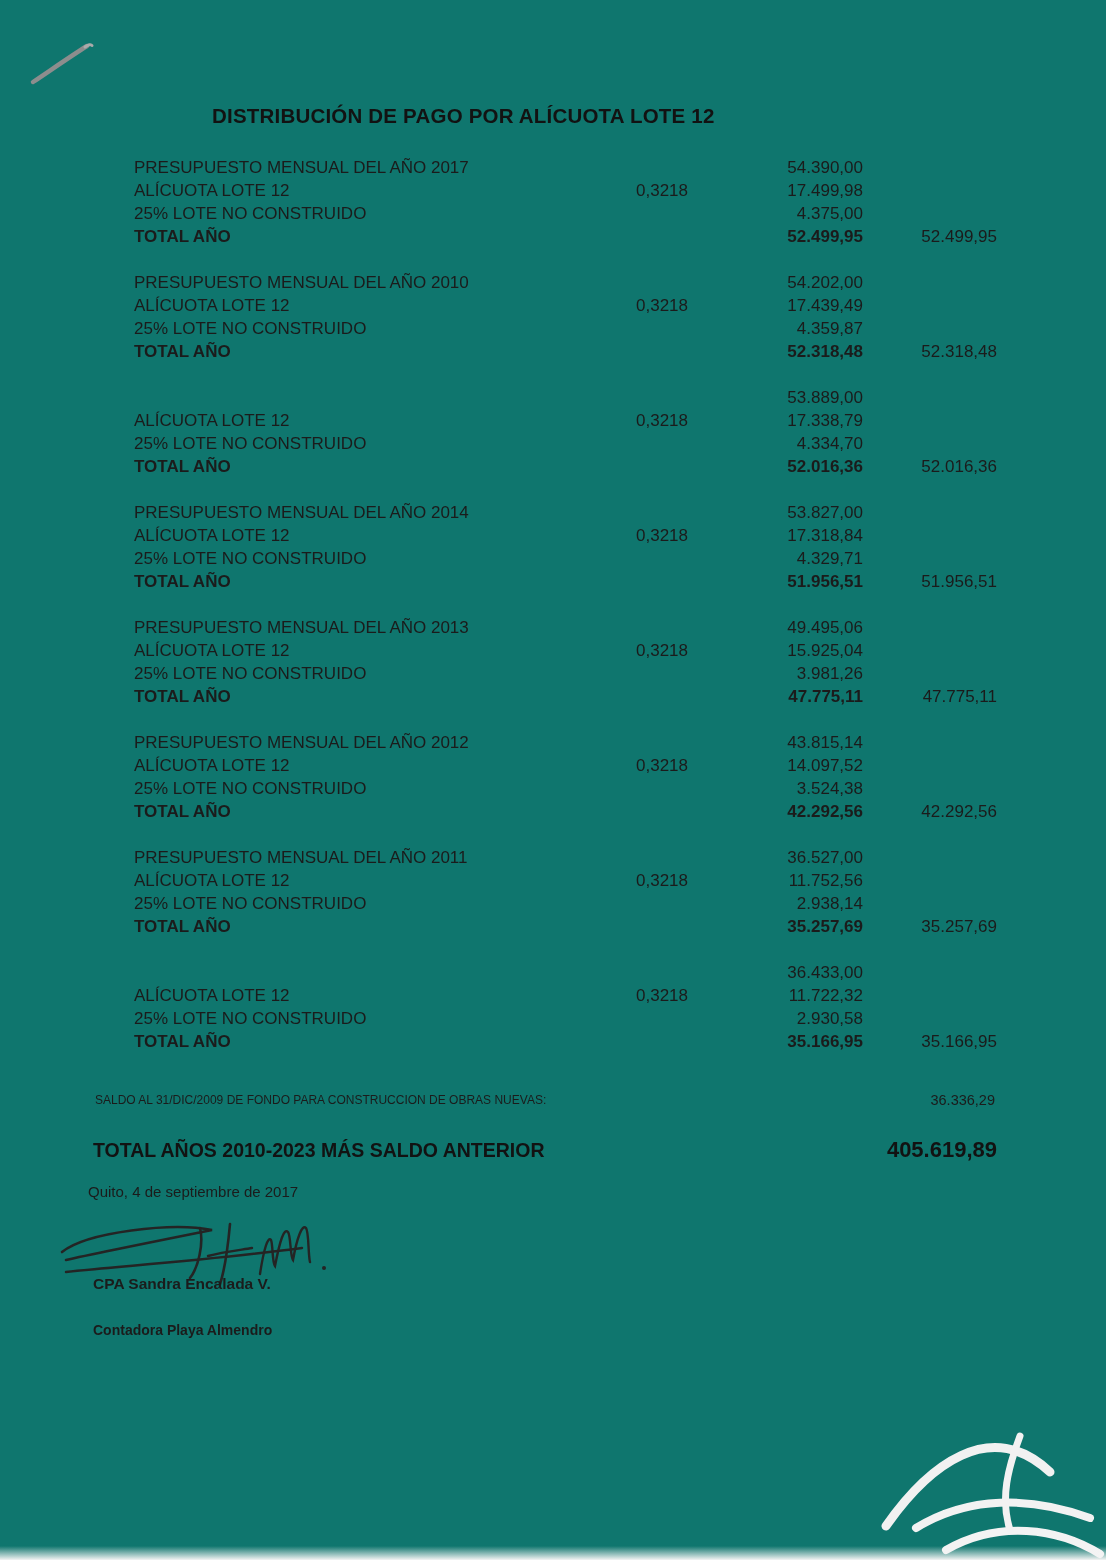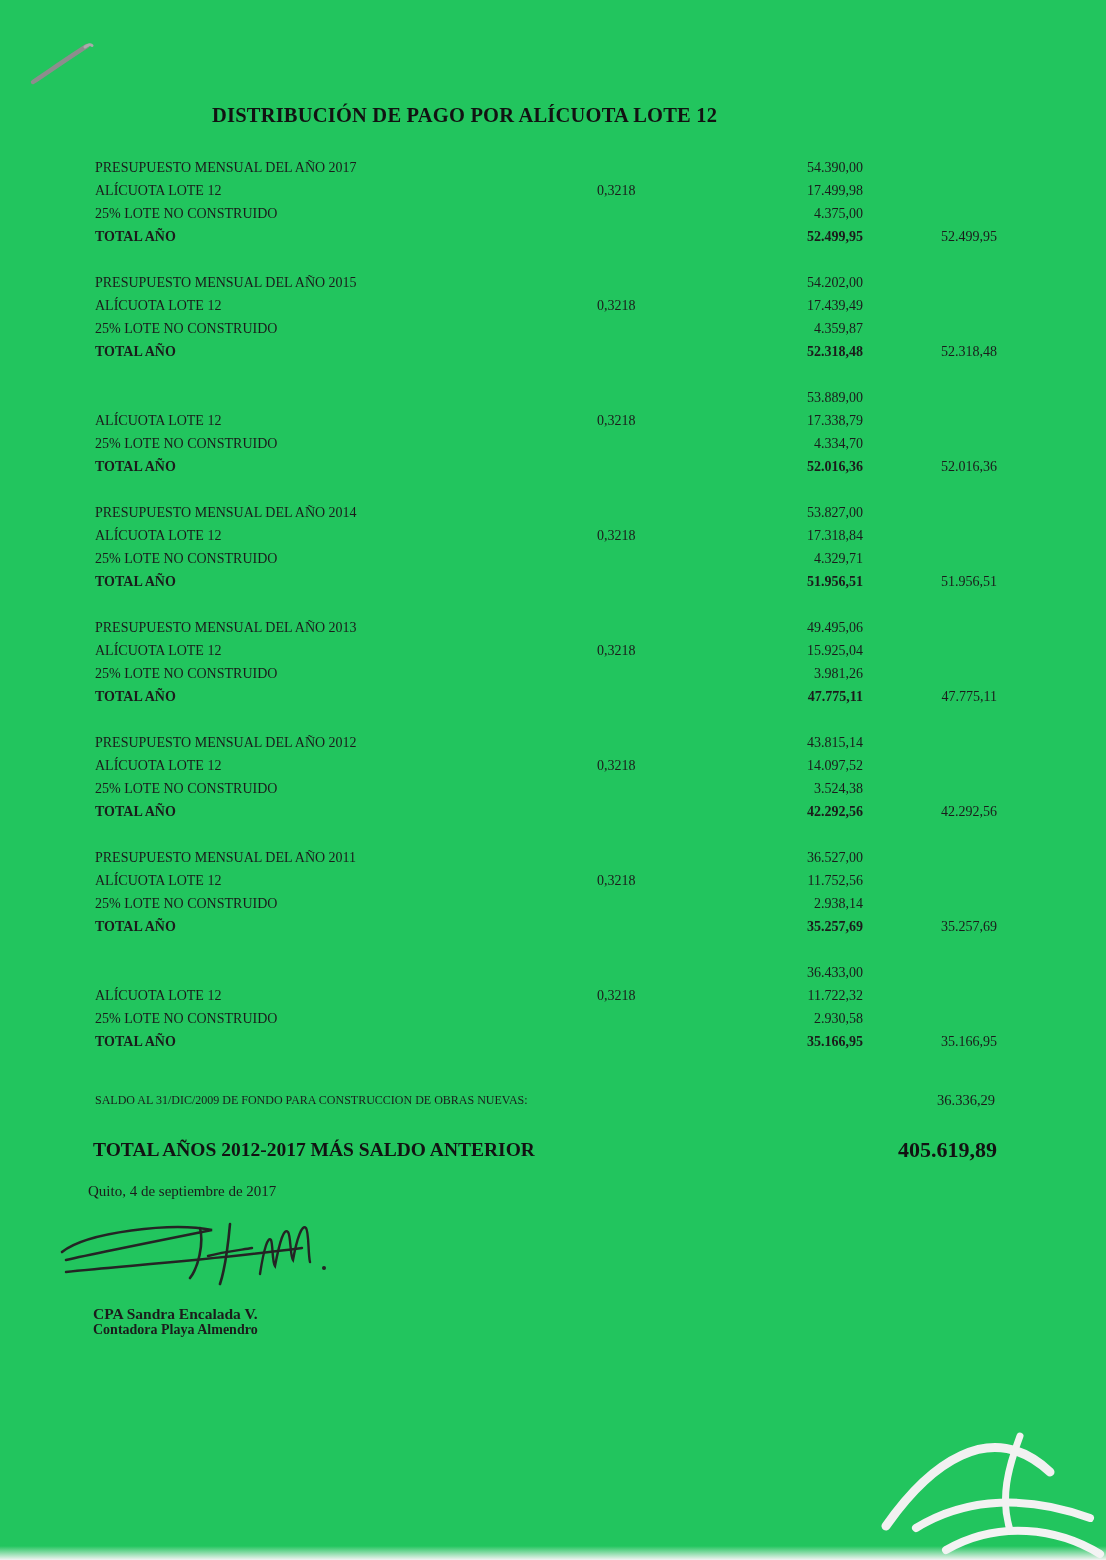"DISTRIBUCIÓN DE PAGO POR ALÍCUOTA" .page { background: #22c55e -> #0f766e; font-family: Liberation Serif, serif -> Liberation Sans, sans-serif }
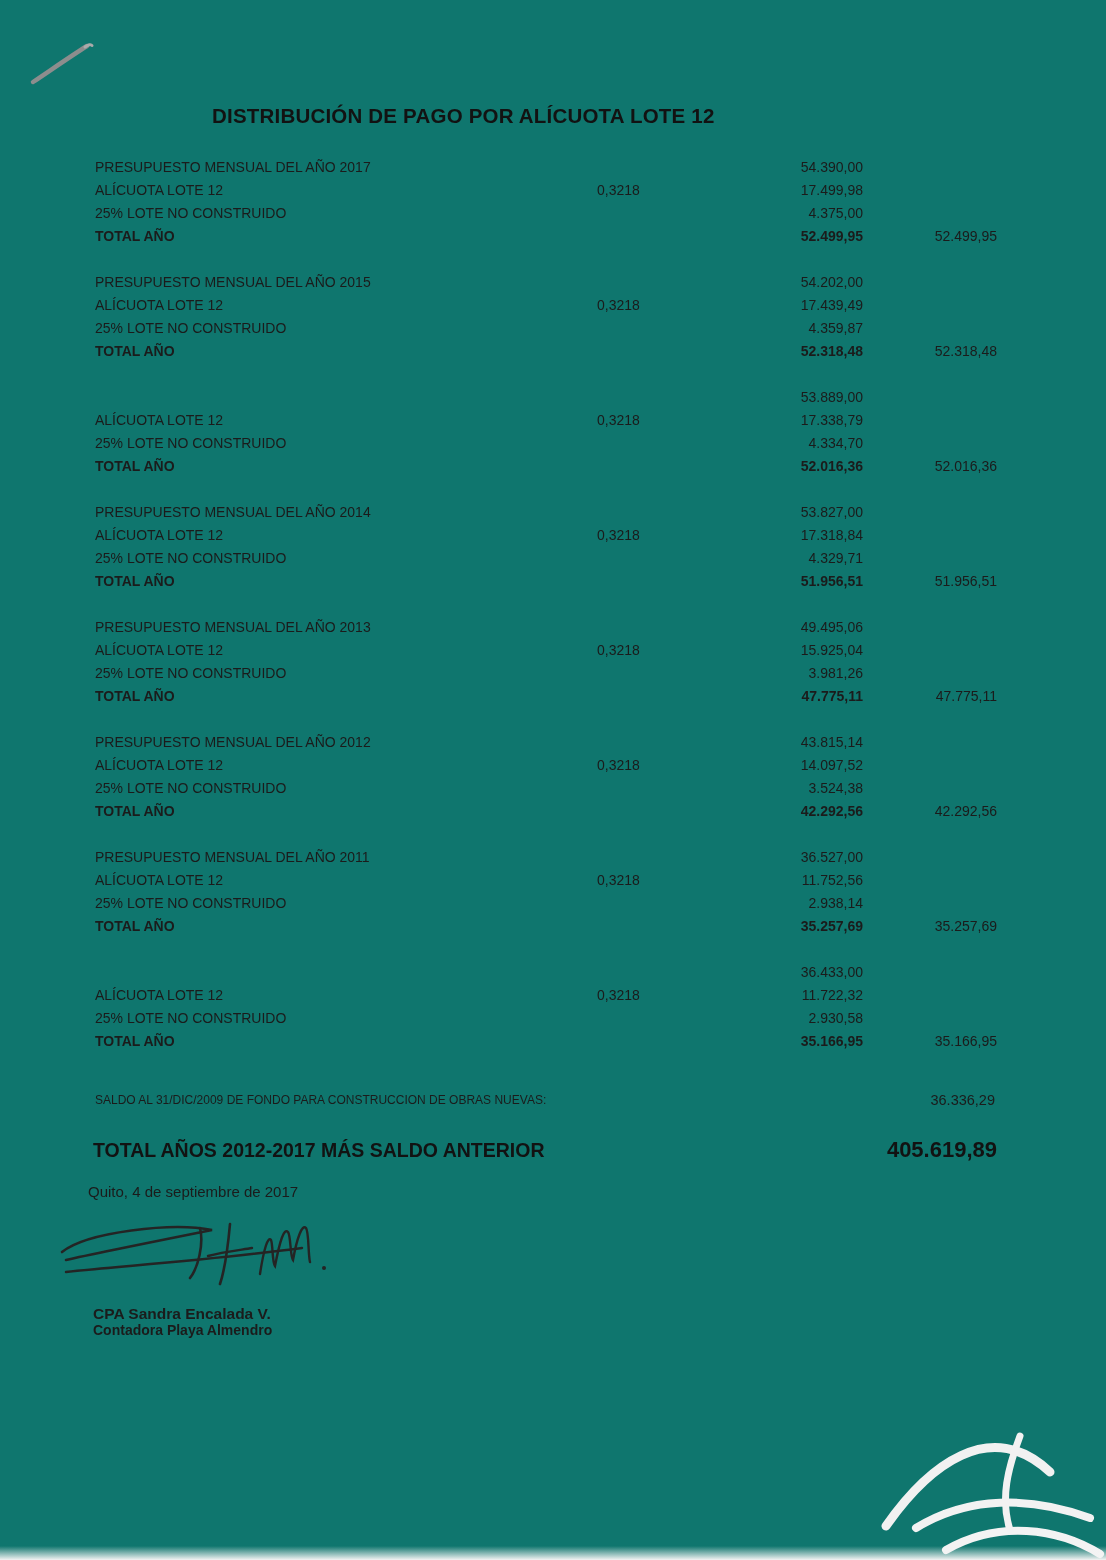"PRESUPUESTO MENSUAL DEL AÑO 2017" .row { font-size: 14px -> 17px; margin-left: none -> 39px }
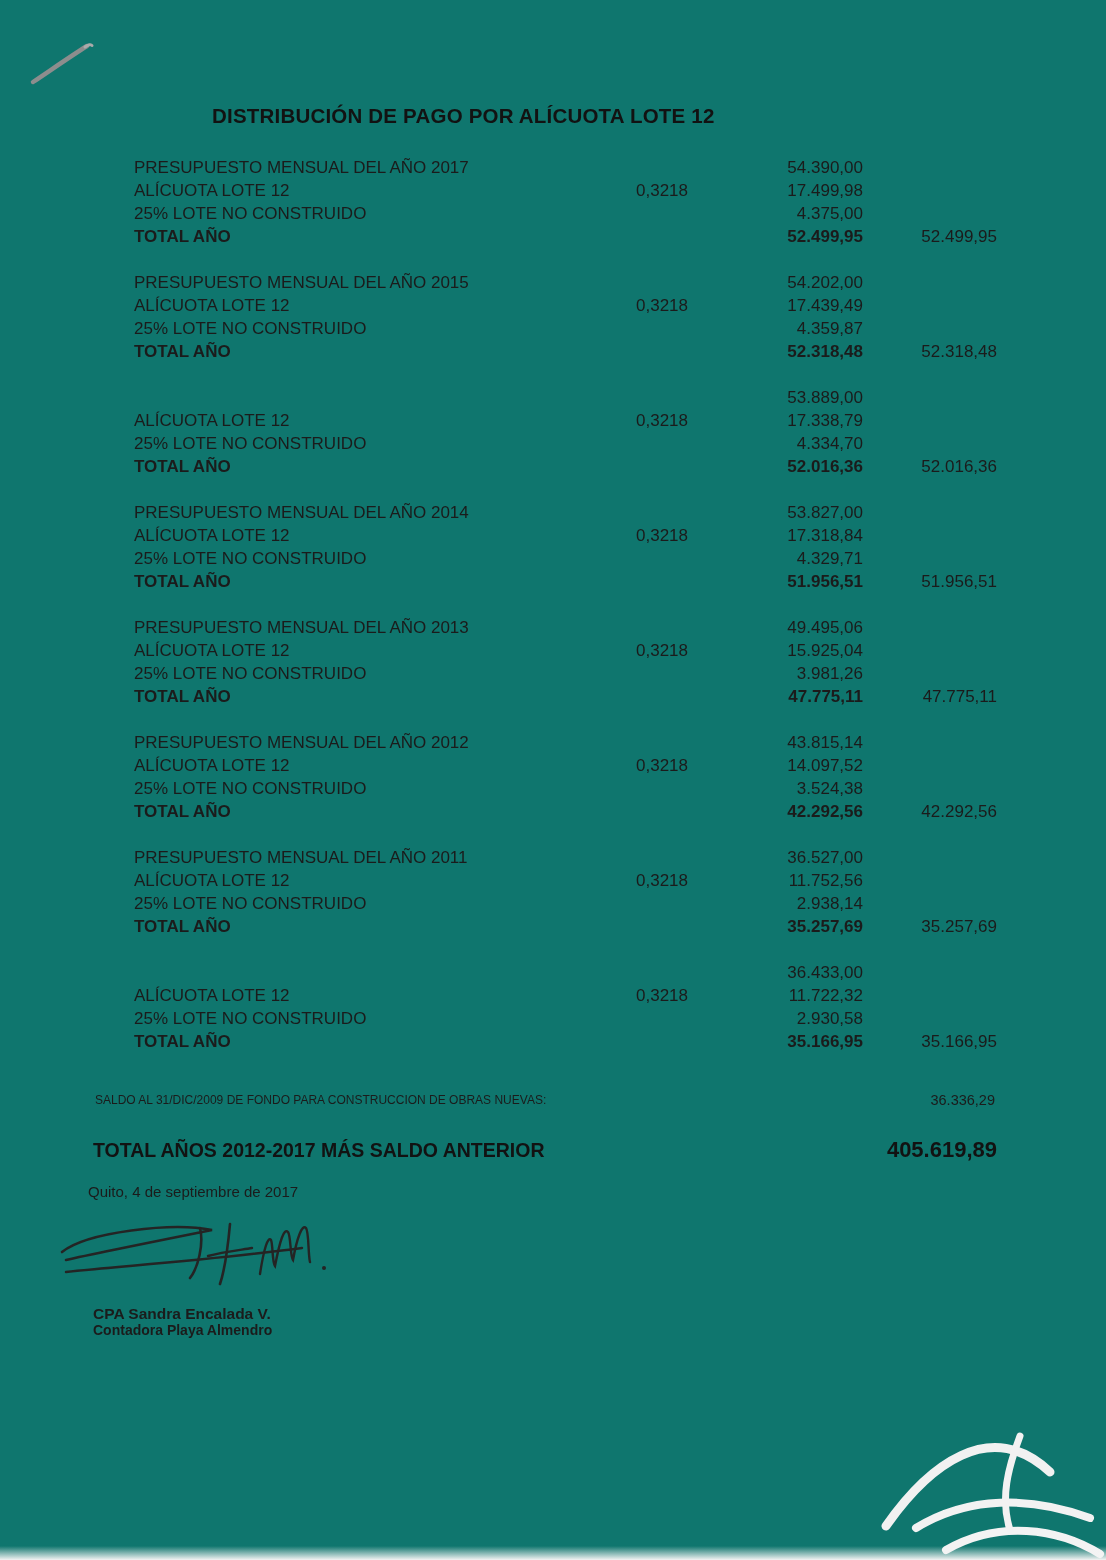"PRESUPUESTO MENSUAL DEL AÑO 2015" span.label { text: 2015 -> 2010 }
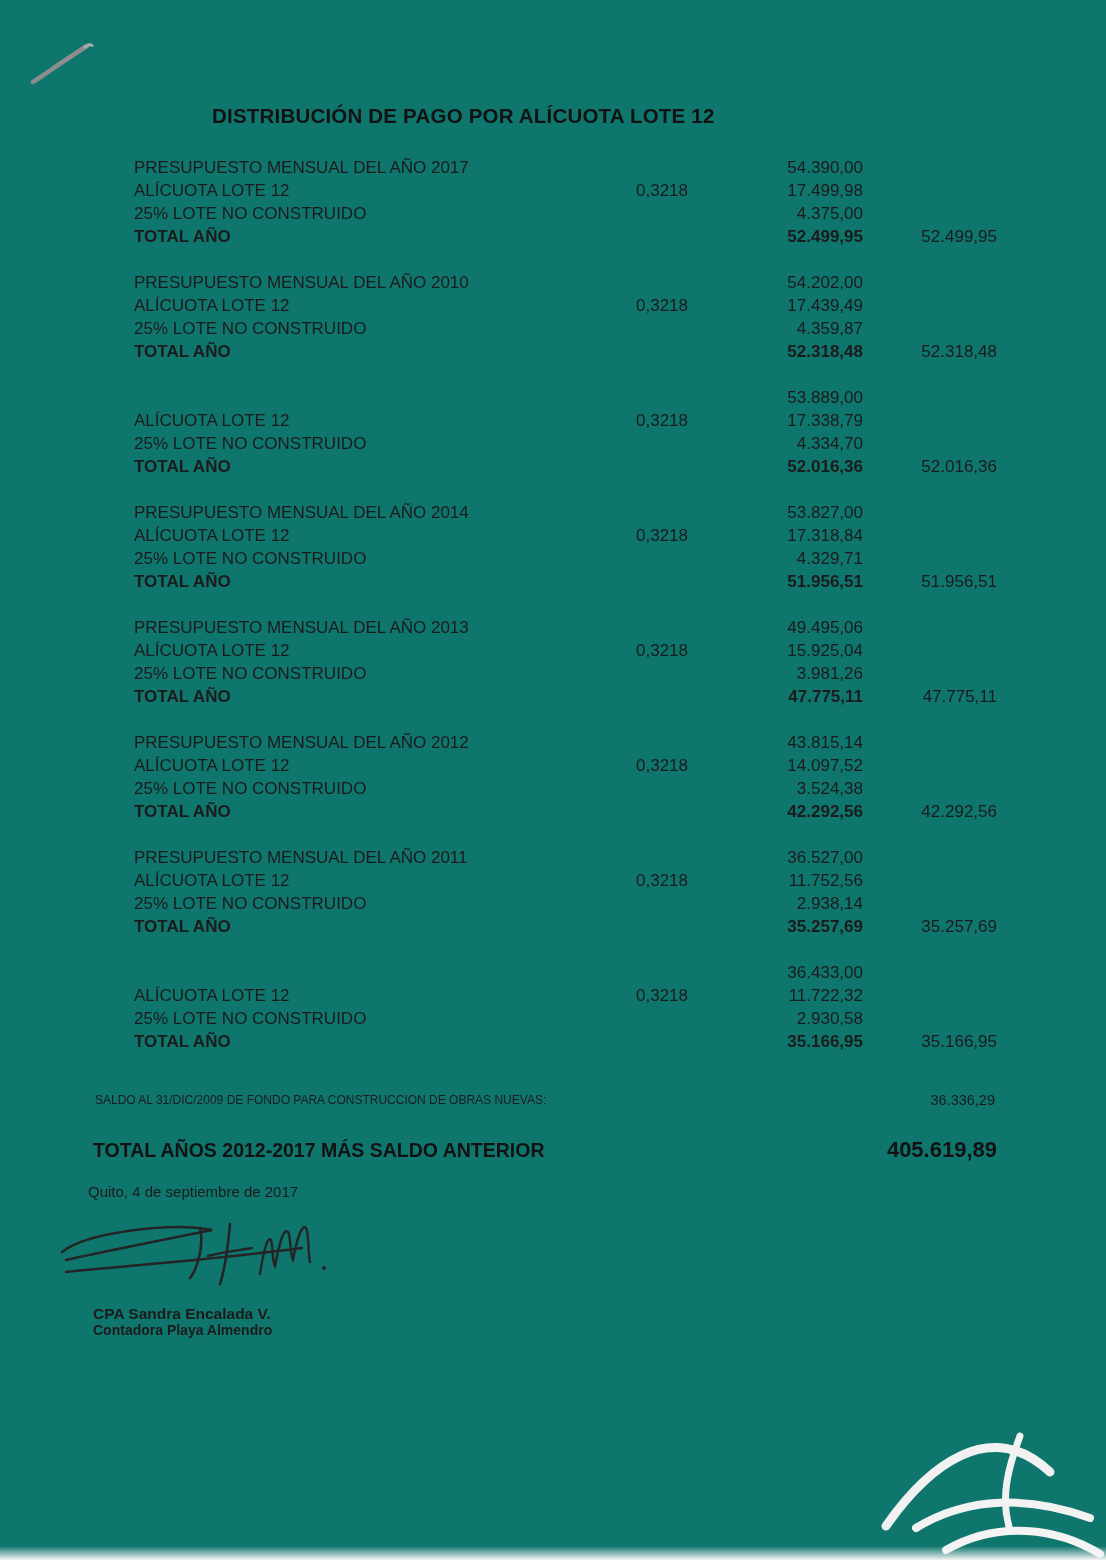"TOTAL AÑOS 2012-2017 MÁS SALDO" span.gt-label { text: 2012-2017 -> 2010-2023 }
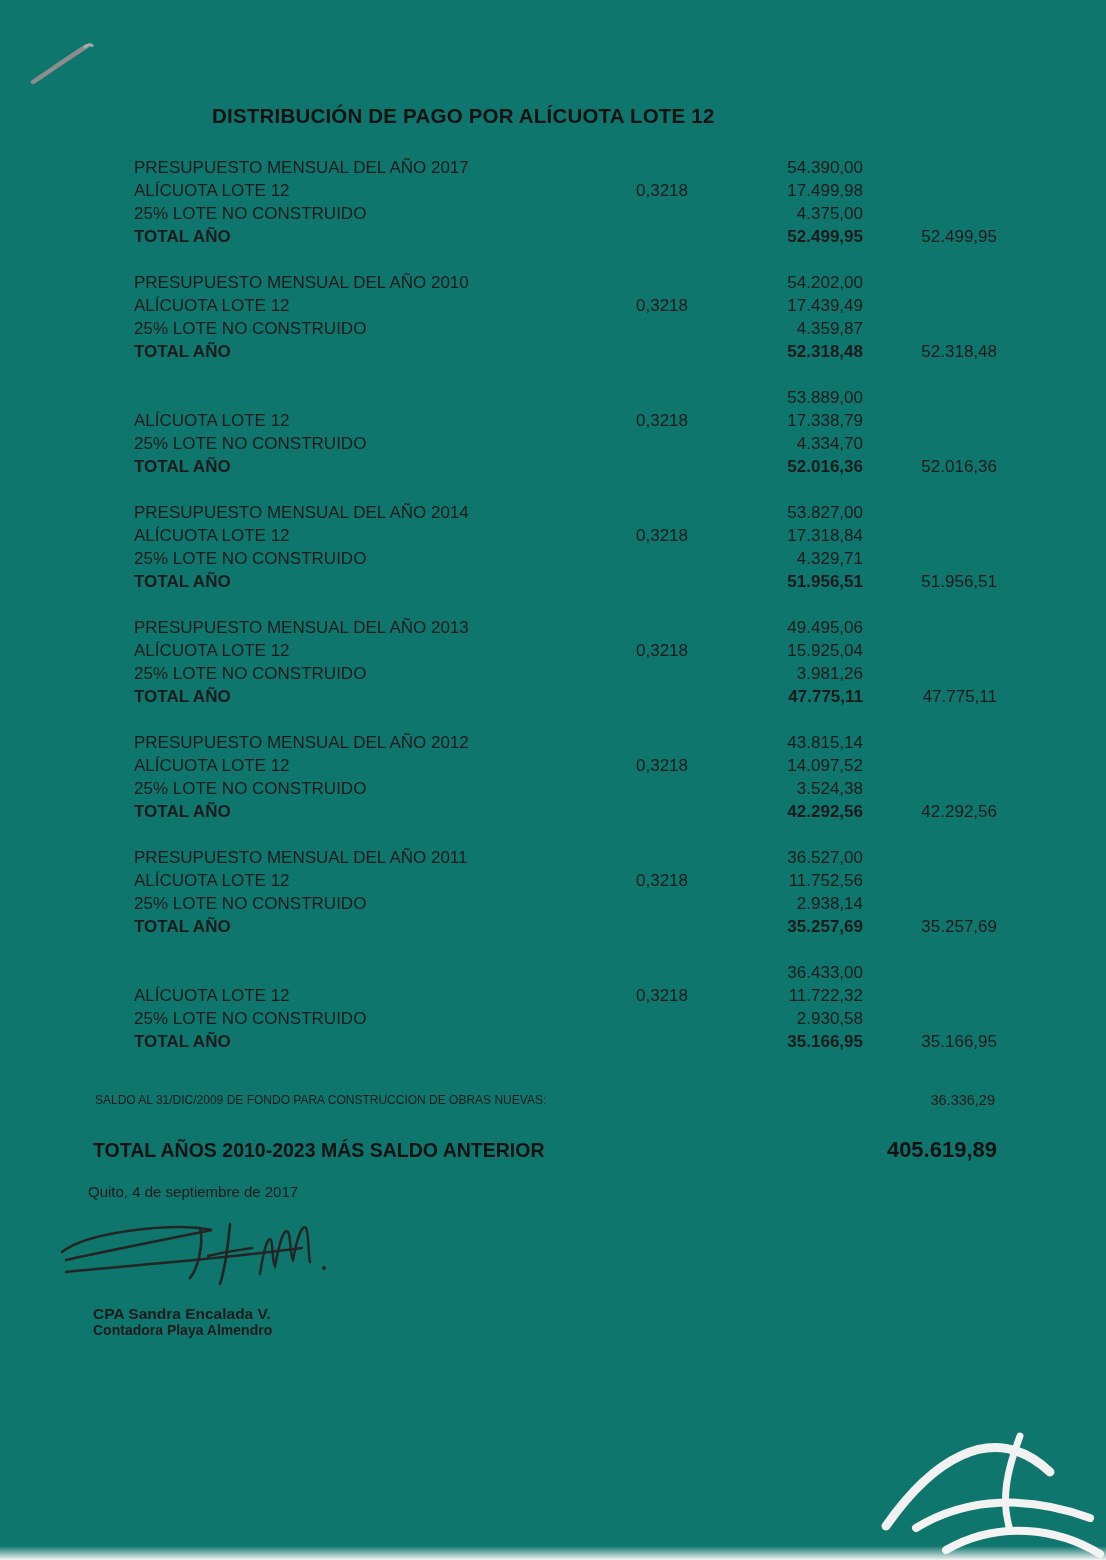"CPA Sandra Encalada V." .signer-name { top: 1305px -> 1275px }
